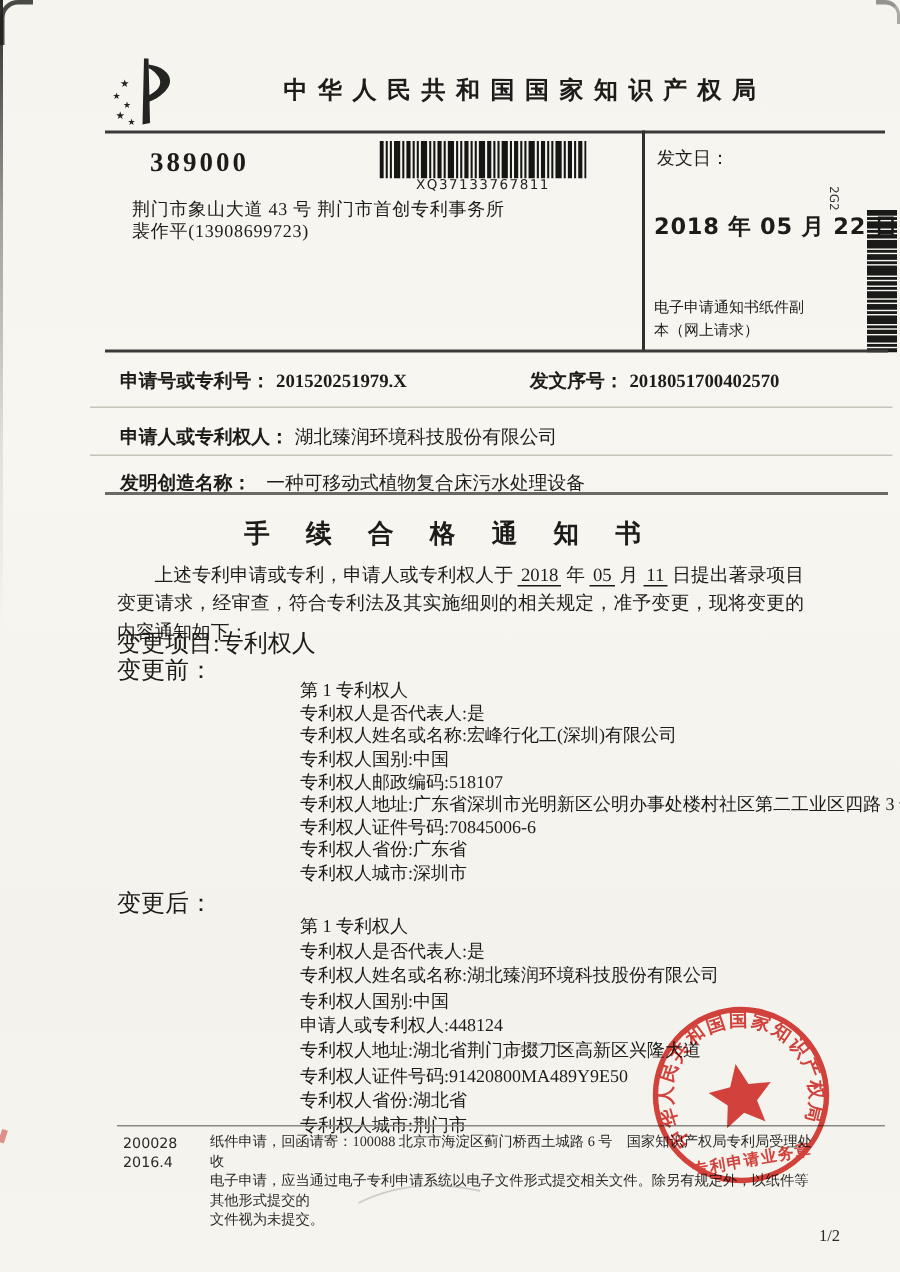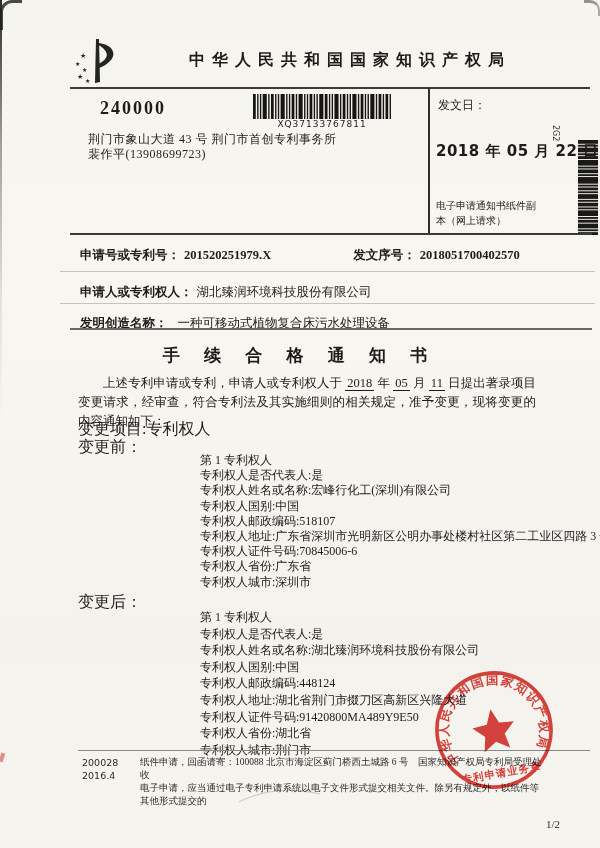"240000" div.abs { text: 240000 -> 389000 }
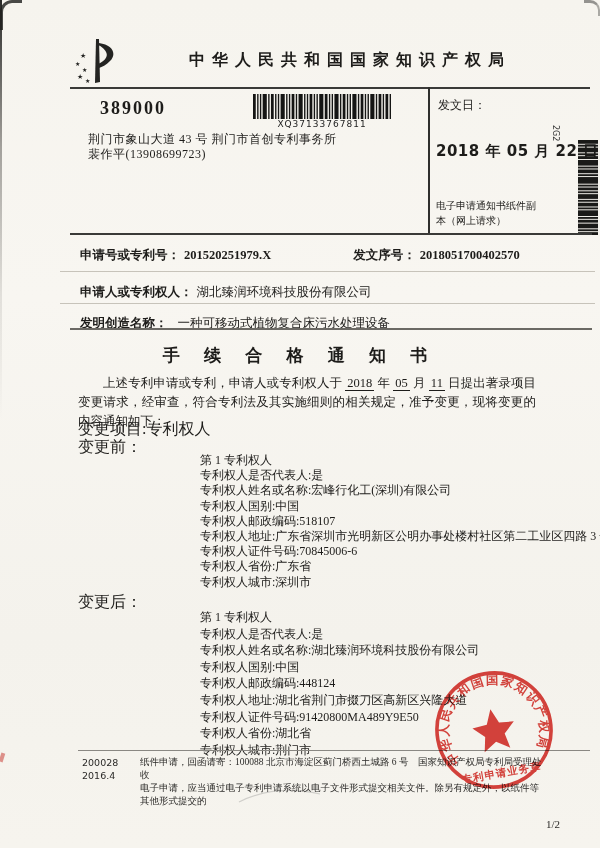"专利权人邮政编码:448124" div { text: 专利权人邮政编码:448124 -> 申请人或专利权人:448124 }
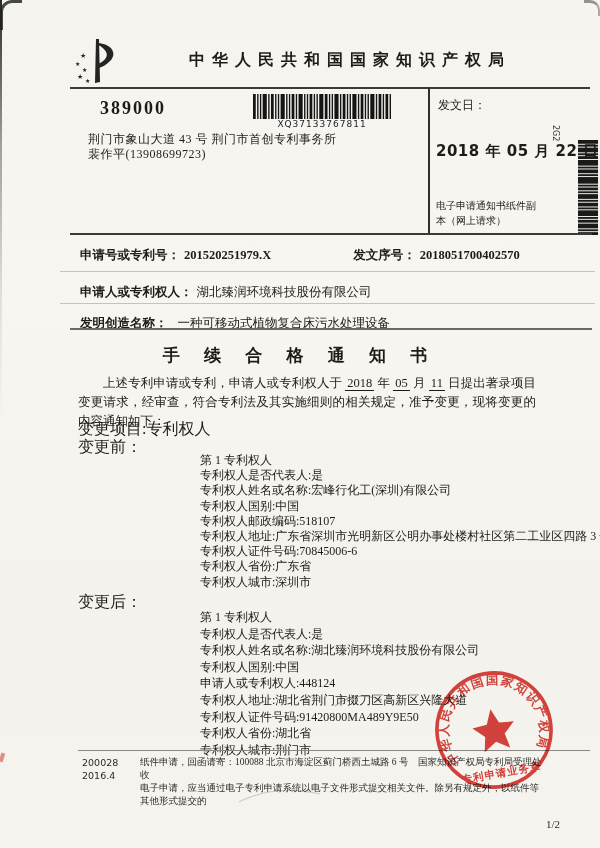"文件视为未提交。" span { html: none -> <span>文件视为未提交。</span> }
